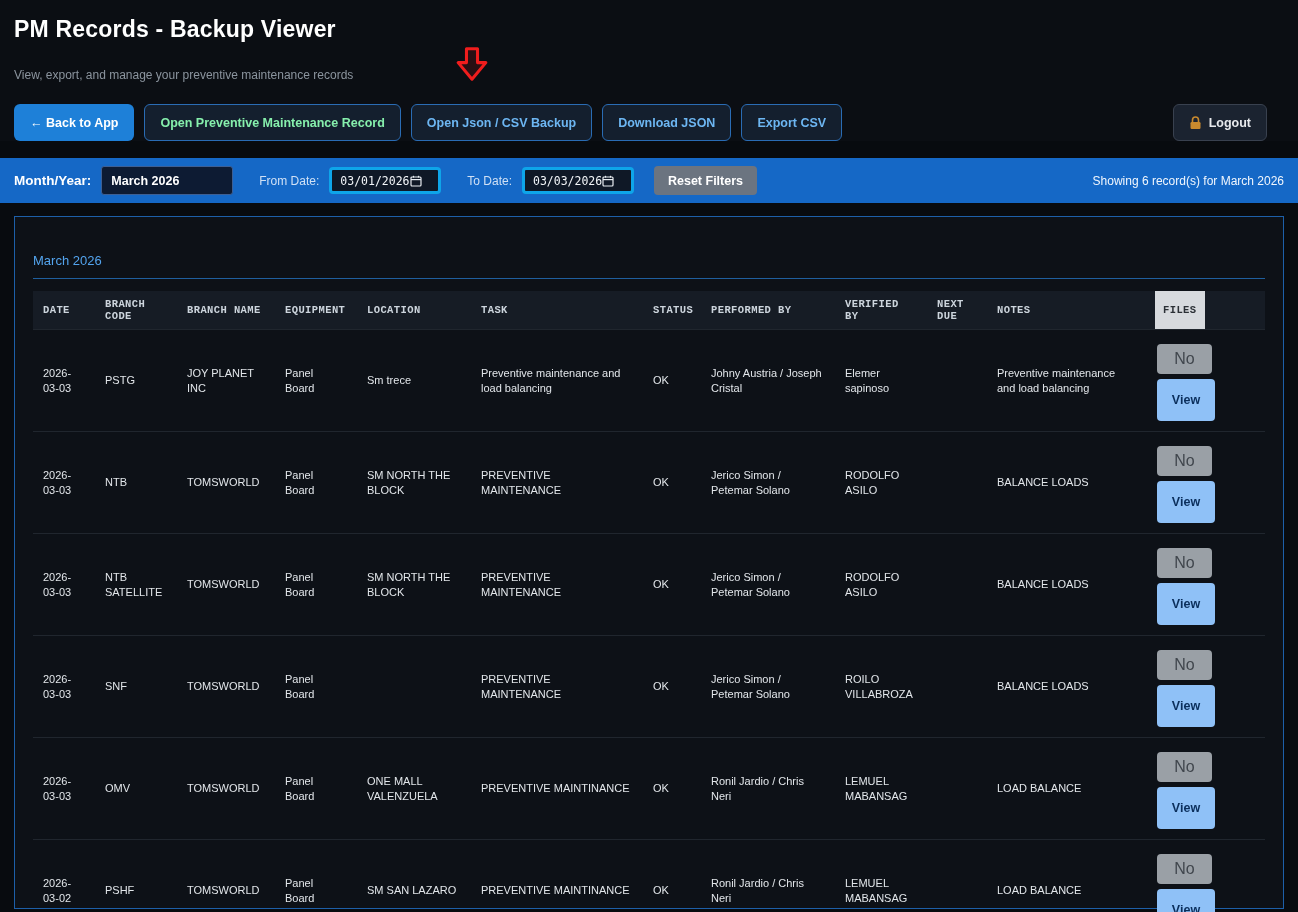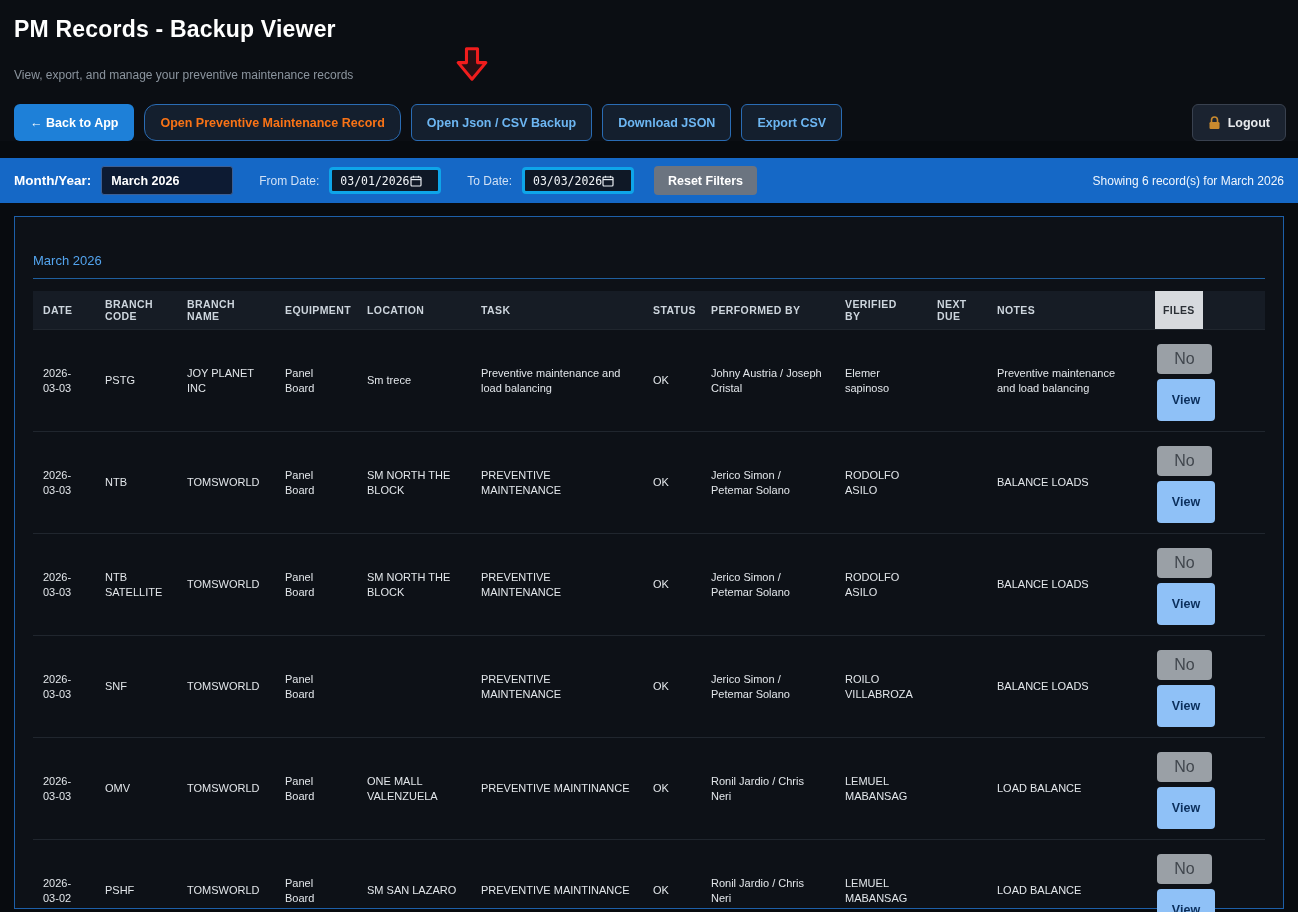"PM Records - Backup Viewer" .header { padding: 14px 12px 0 14px -> 14px 31px 0 14px }
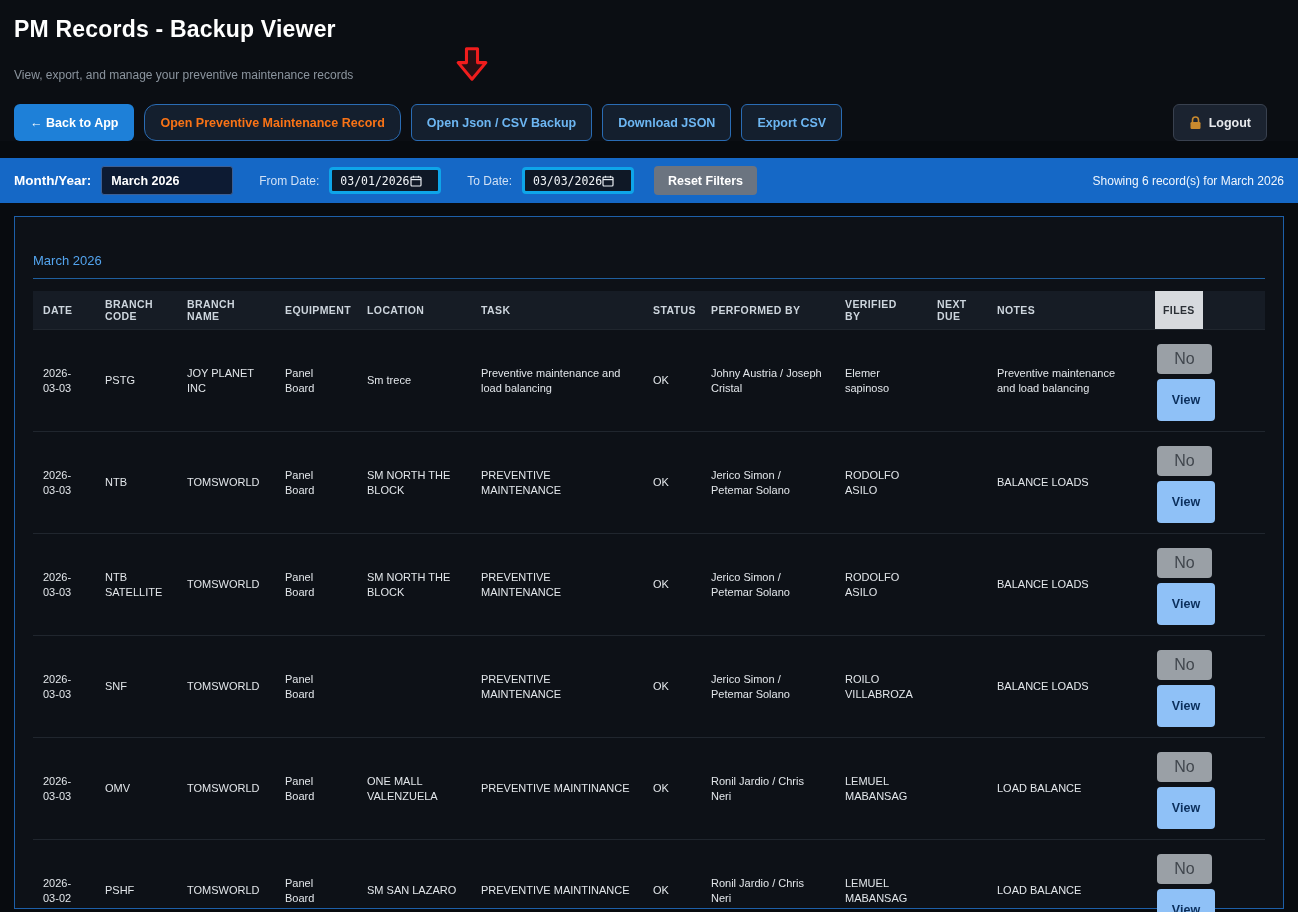"Open Preventive Maintenance Record" .btn-red-text { border-radius: 12px -> none; color: #f97316 -> #86efac }
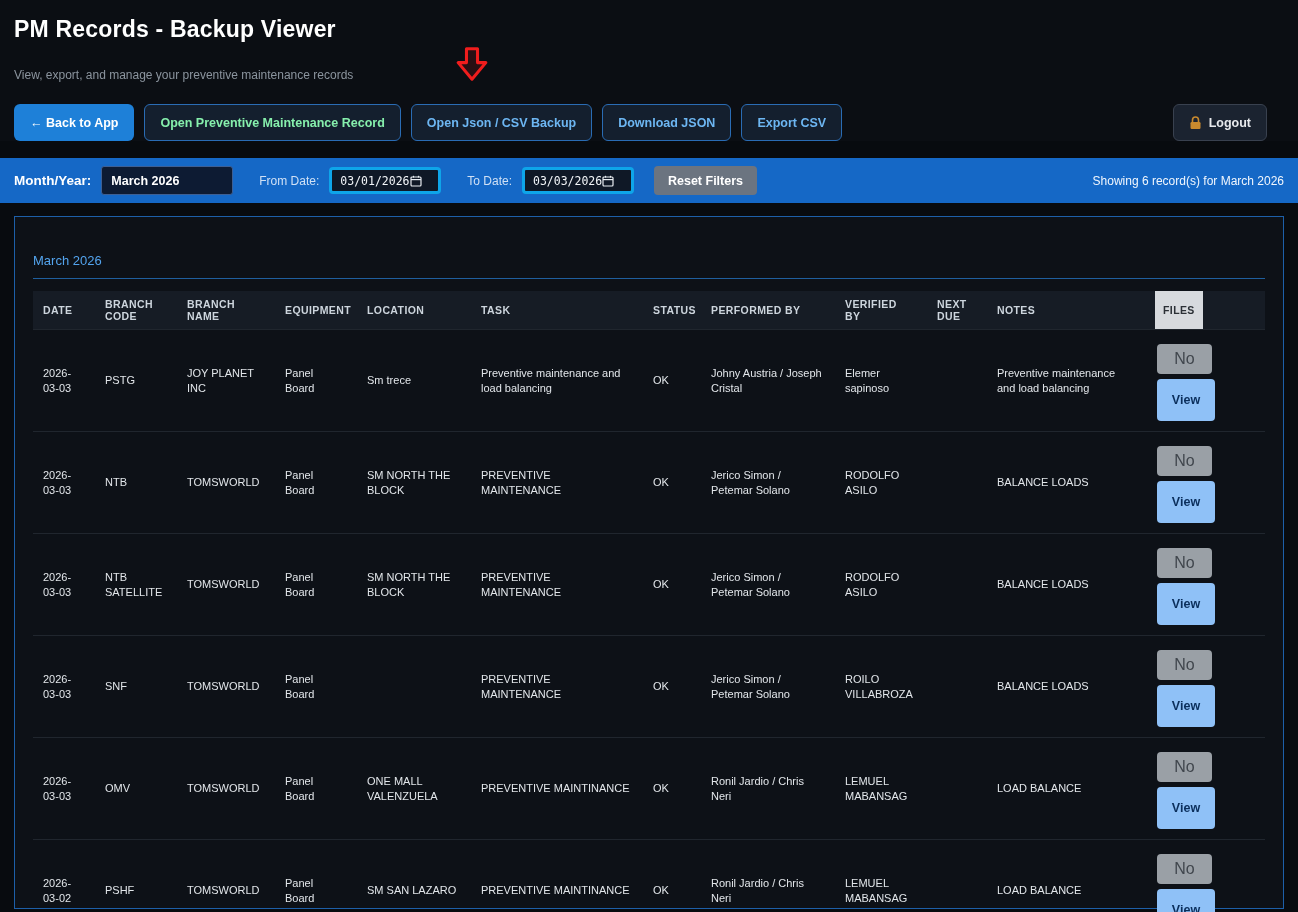"DATE" thead th { font-family: none -> Liberation Mono, monospace }
